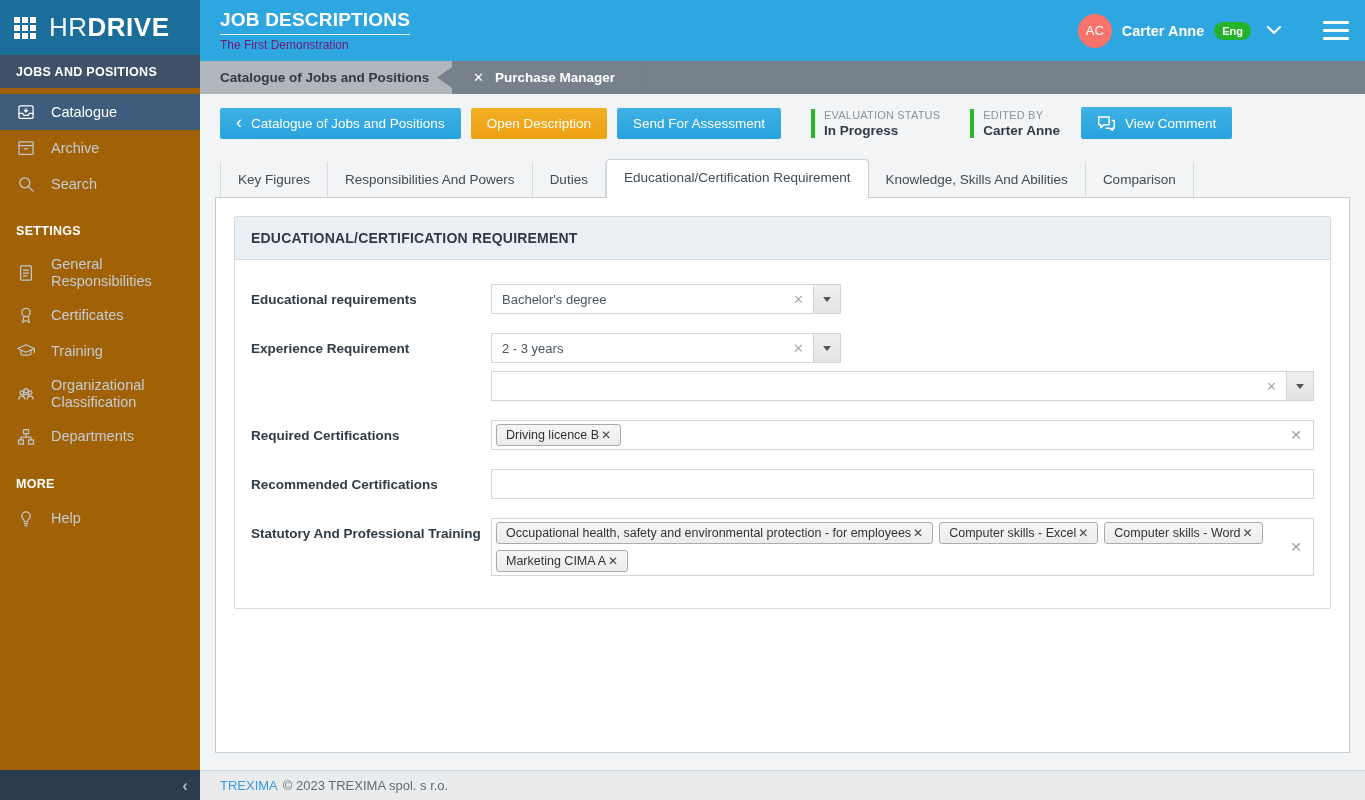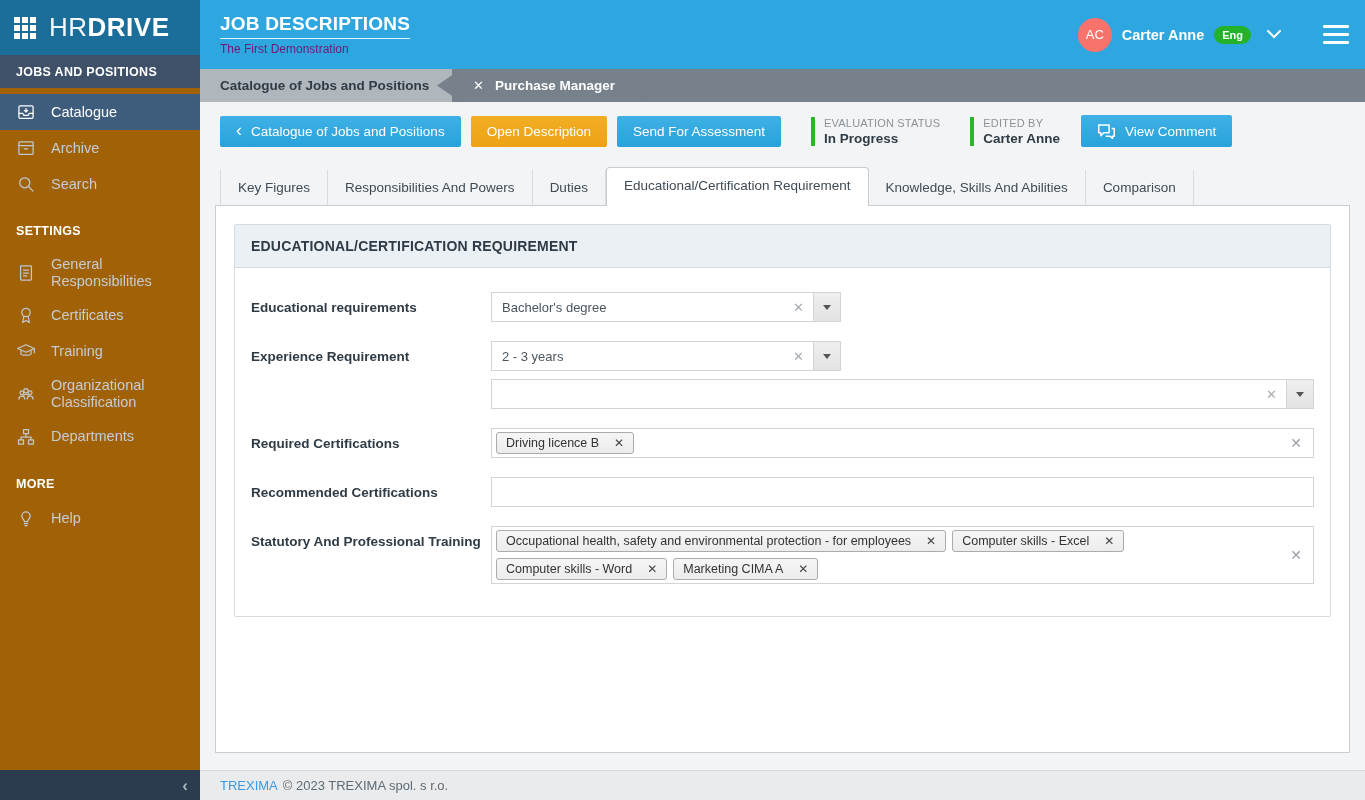"JOB DESCRIPTIONS" .topbar { height: 69px -> 61px }
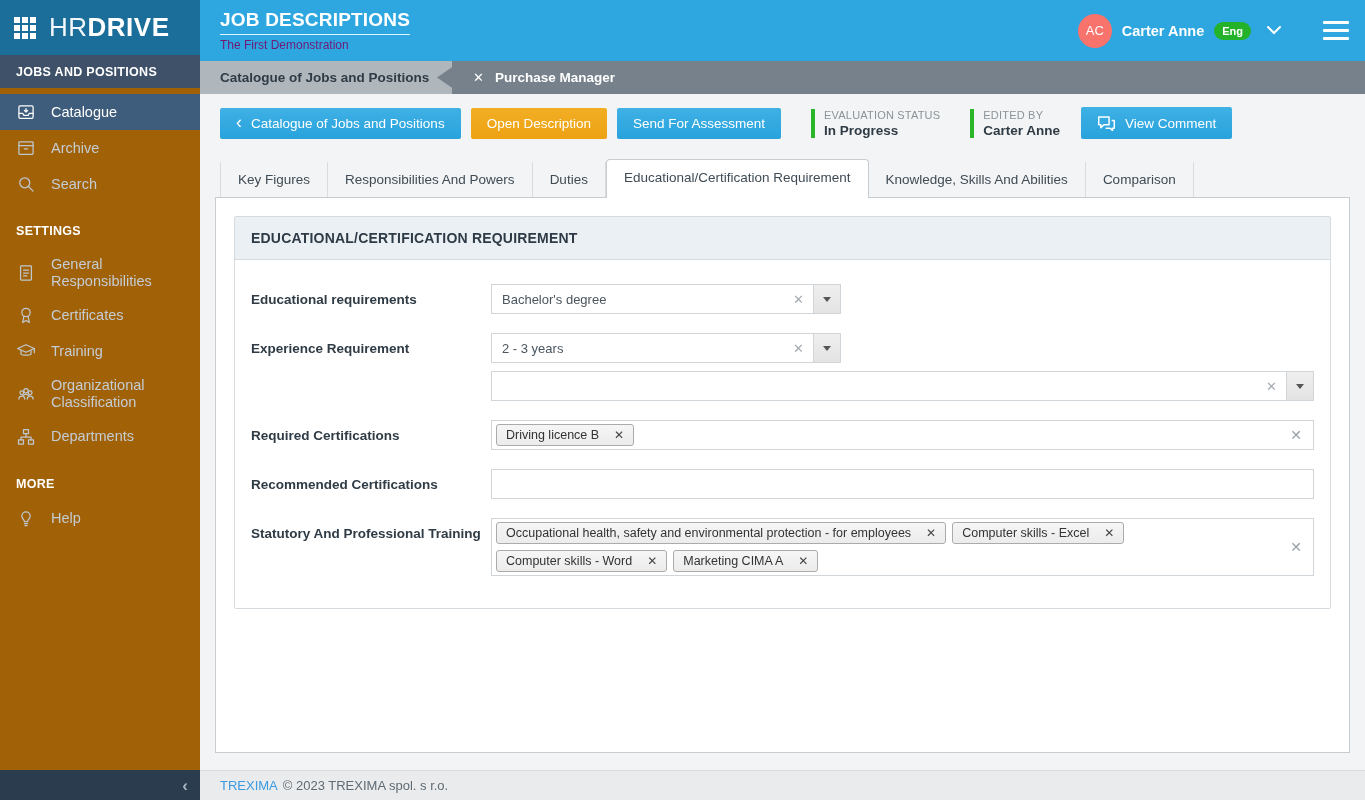"Driving licence B" .chip { gap: 15px -> 2px }
